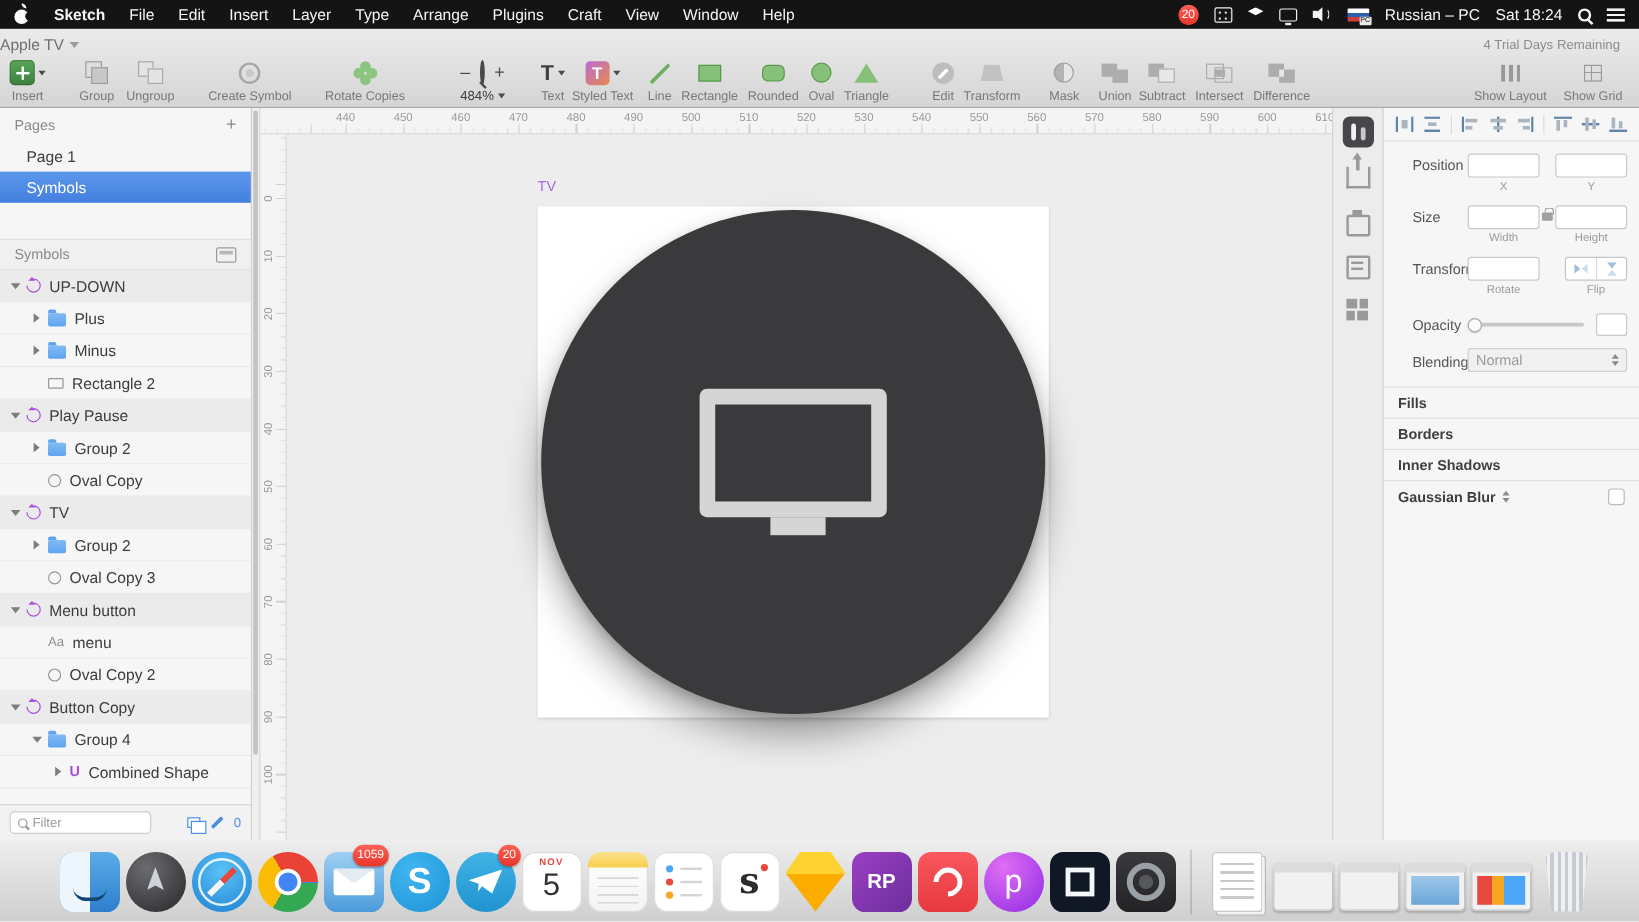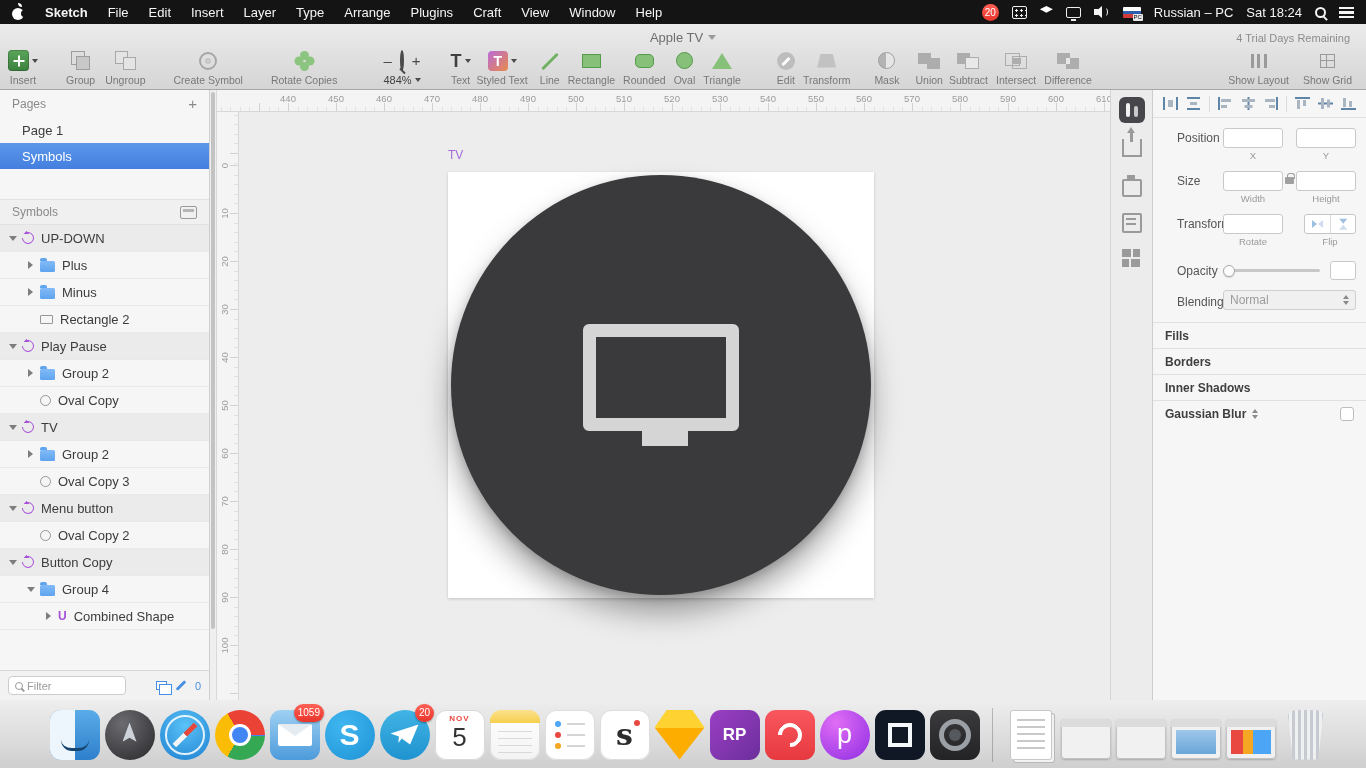"Apple TV" #tb-title { justify-content: center -> flex-start }
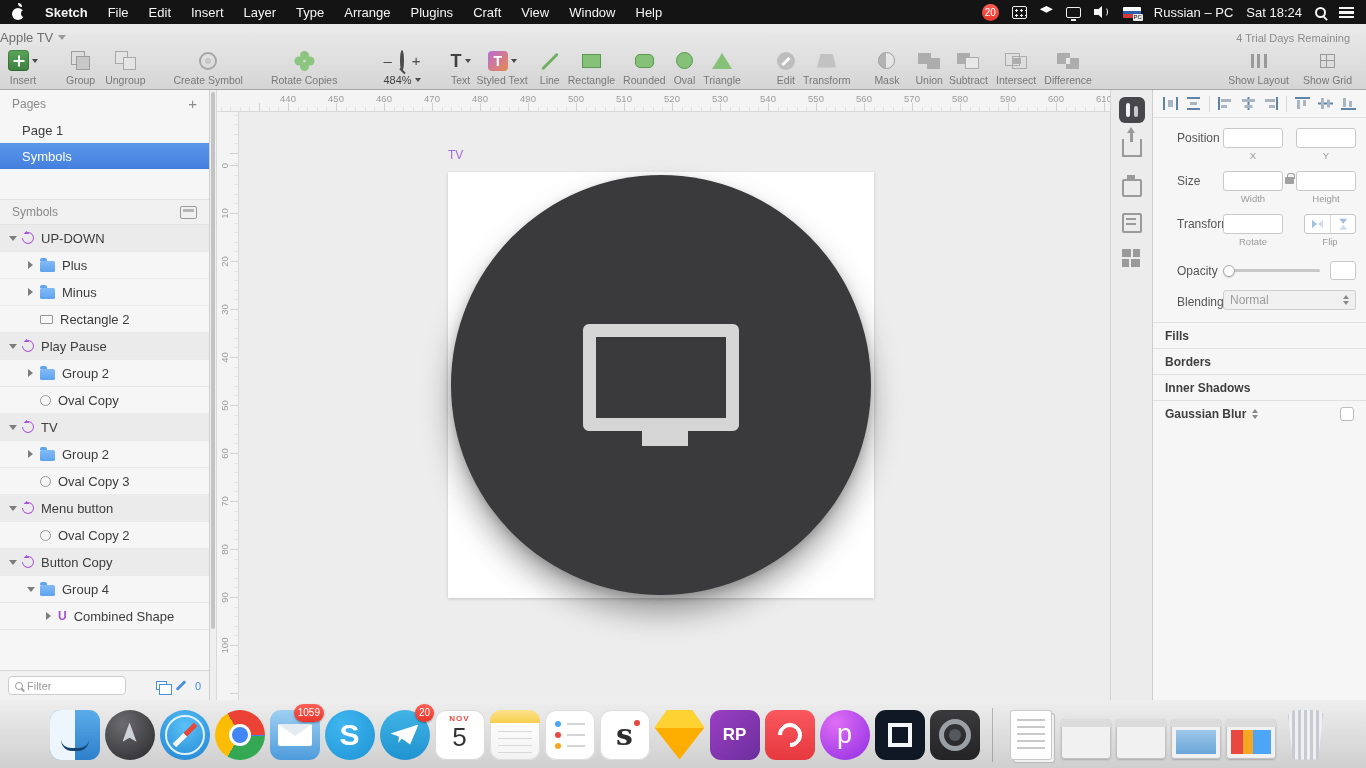"Aa" div.sym-row { html: none -> <div> <span></span> <span>Aa</span> <span>menu</span> </div> }
